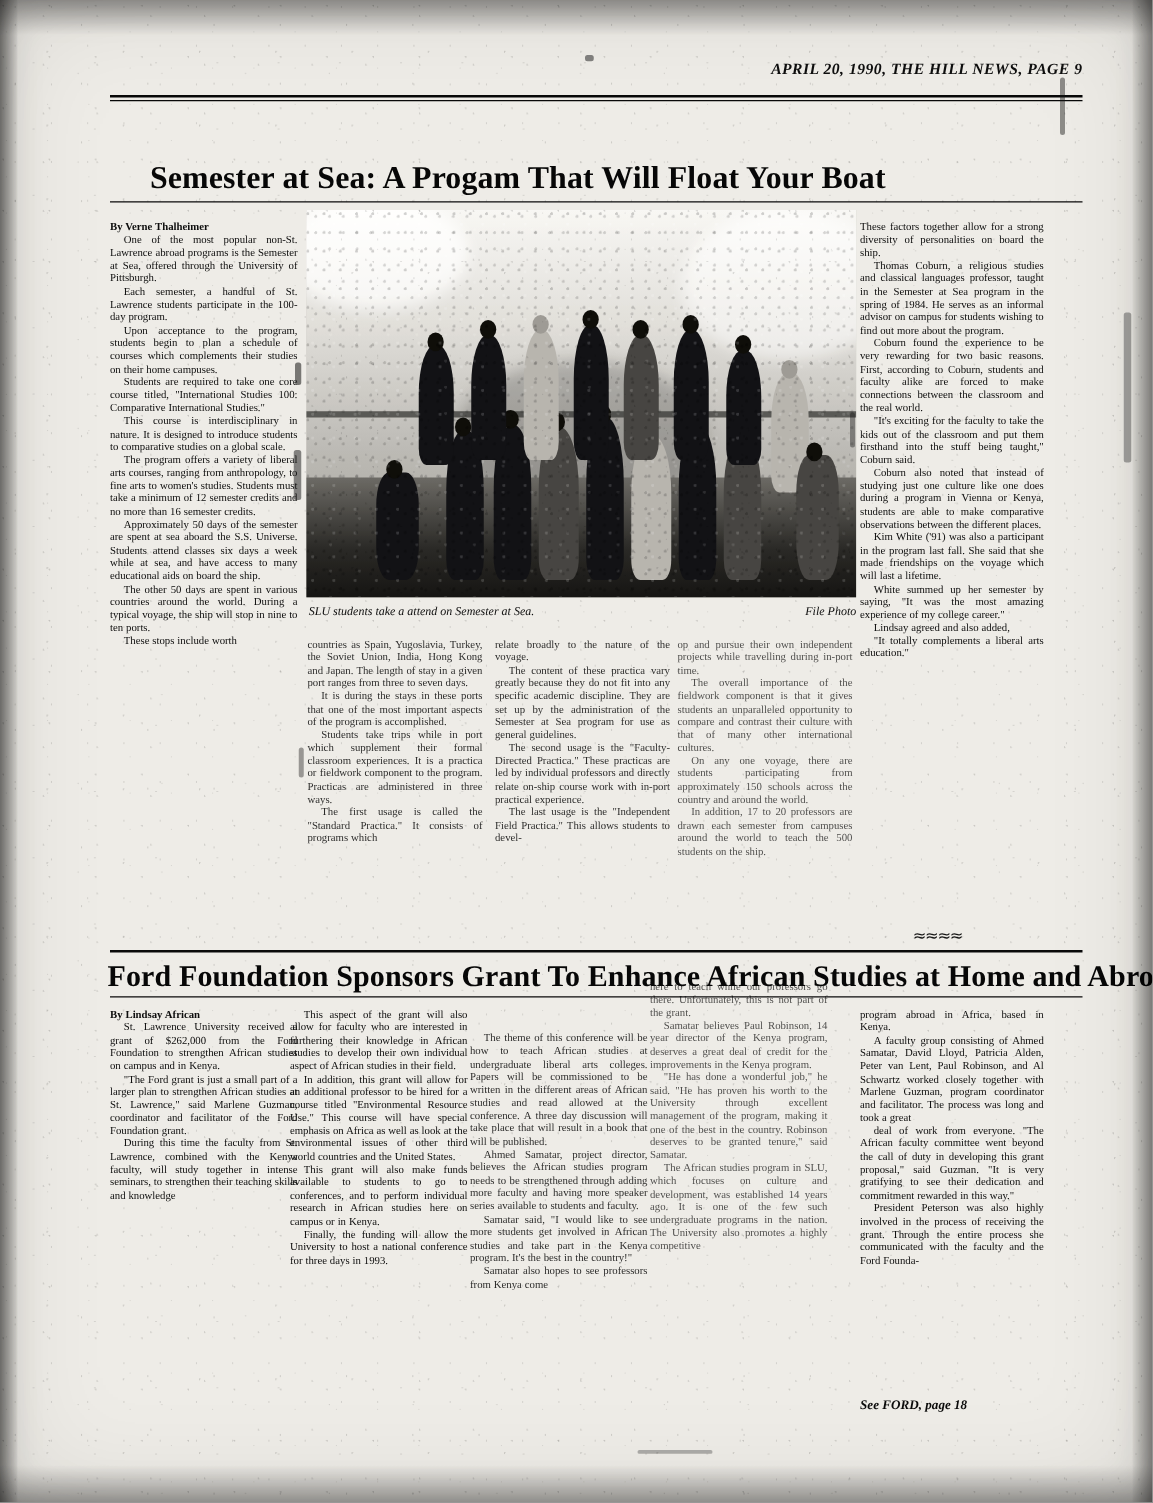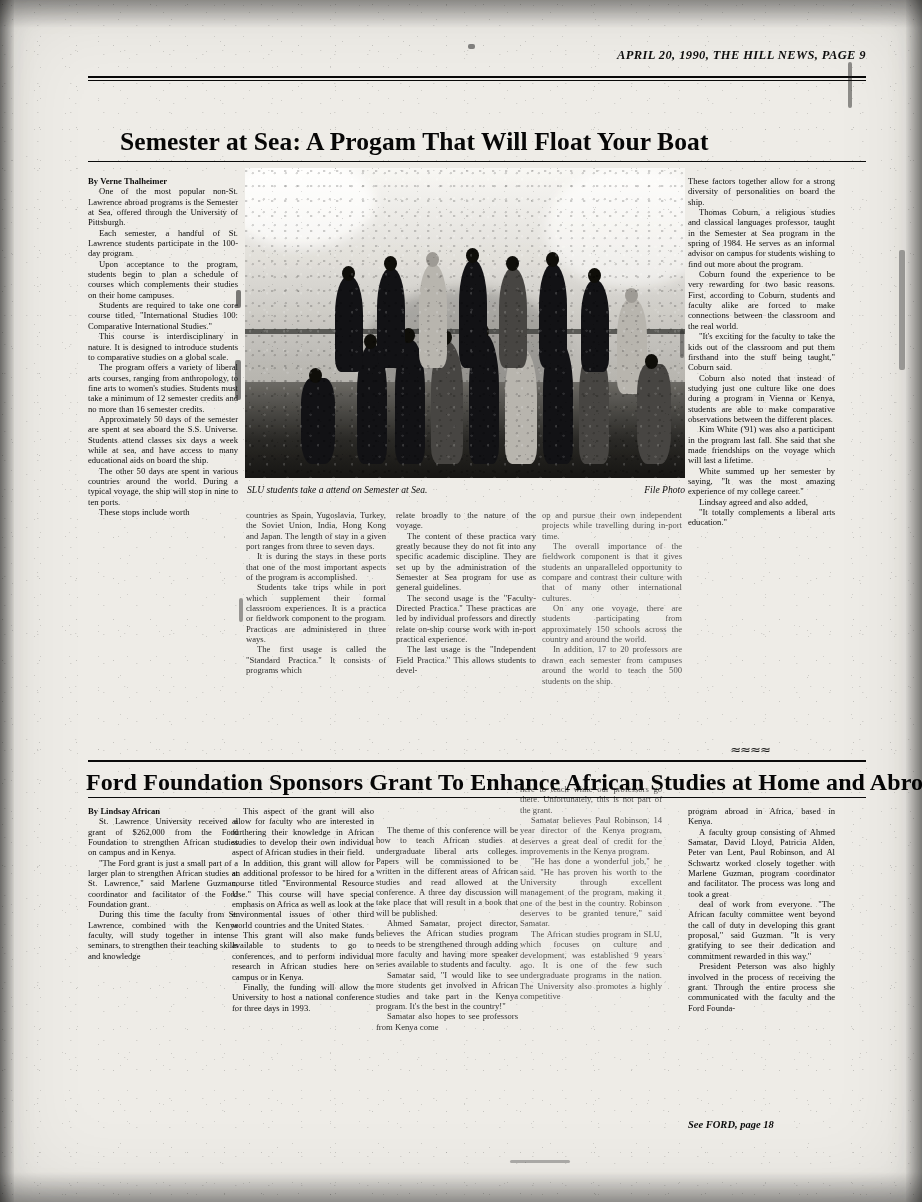"The African studies program in" p { text: 9 -> 14 }
